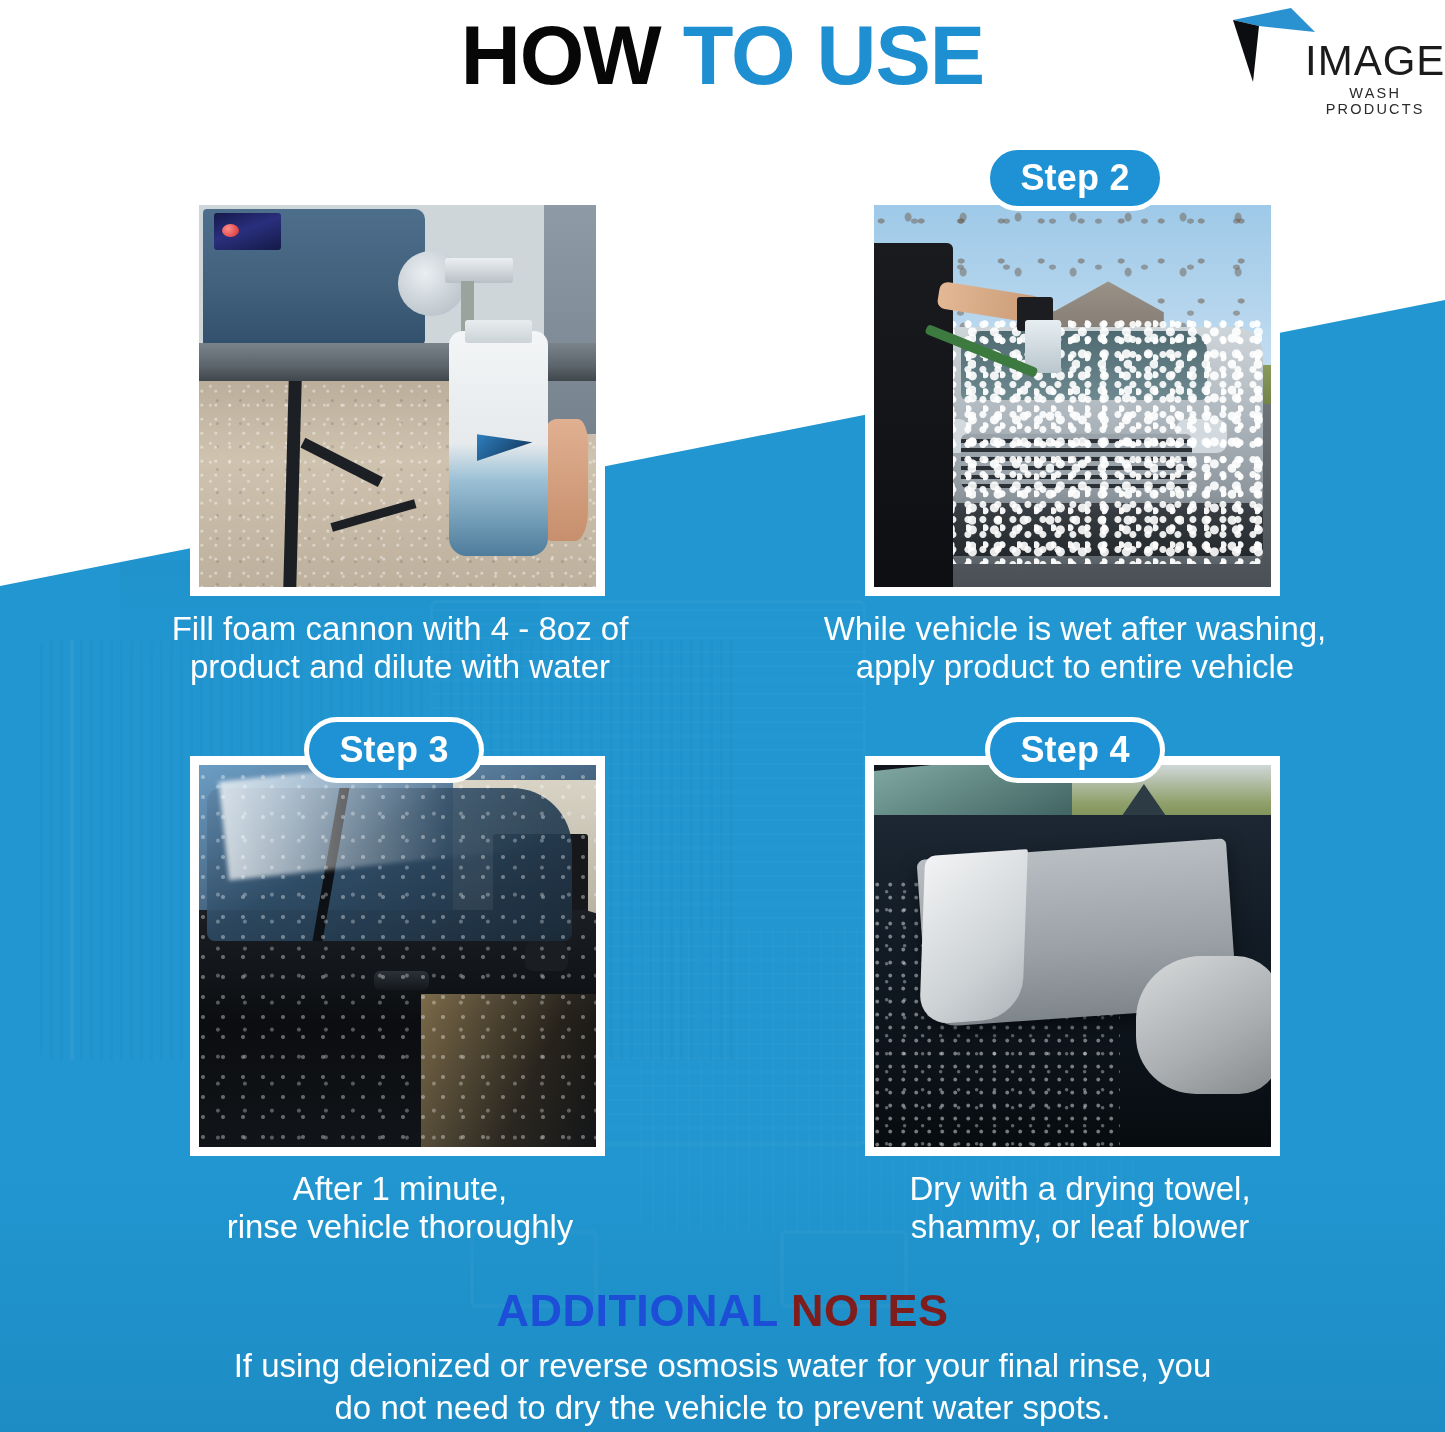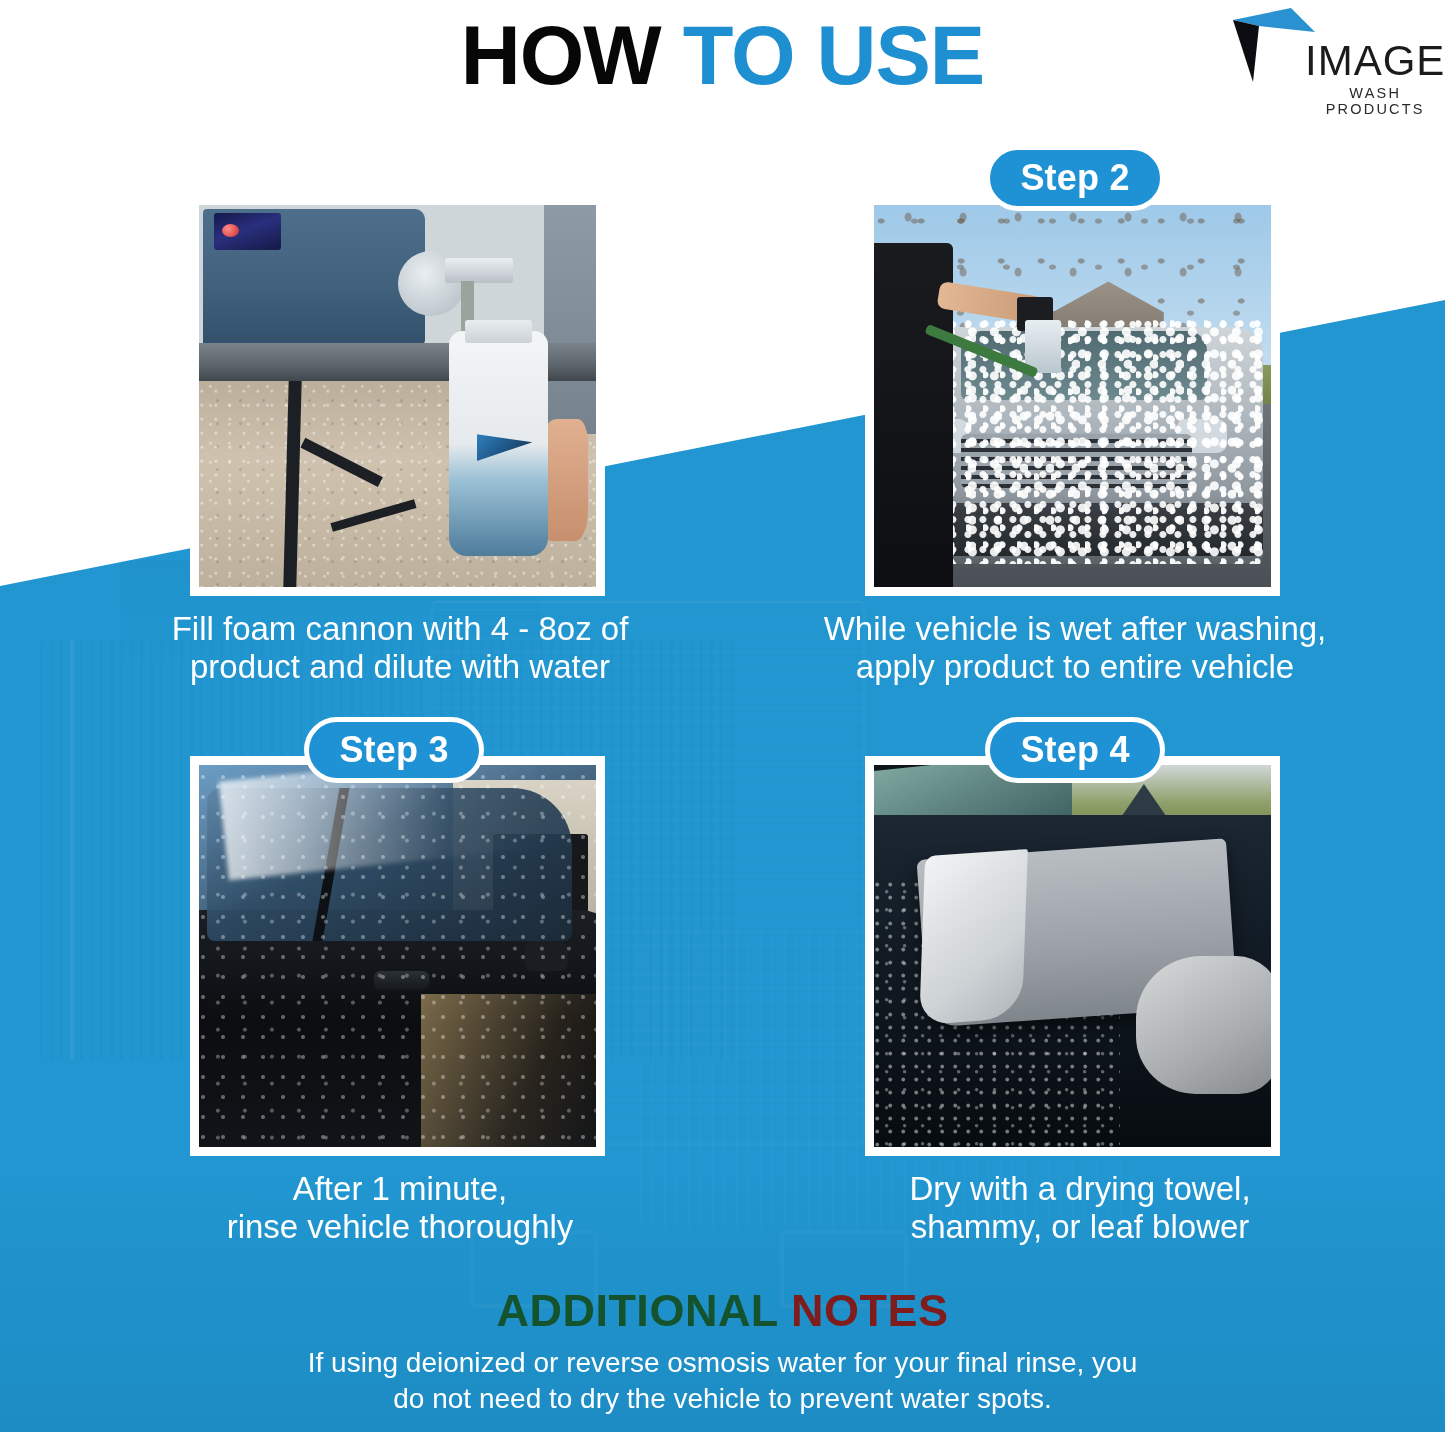"ADDITIONAL" .notes-title .nt-black { color: #14532d -> #1d4ed8 }
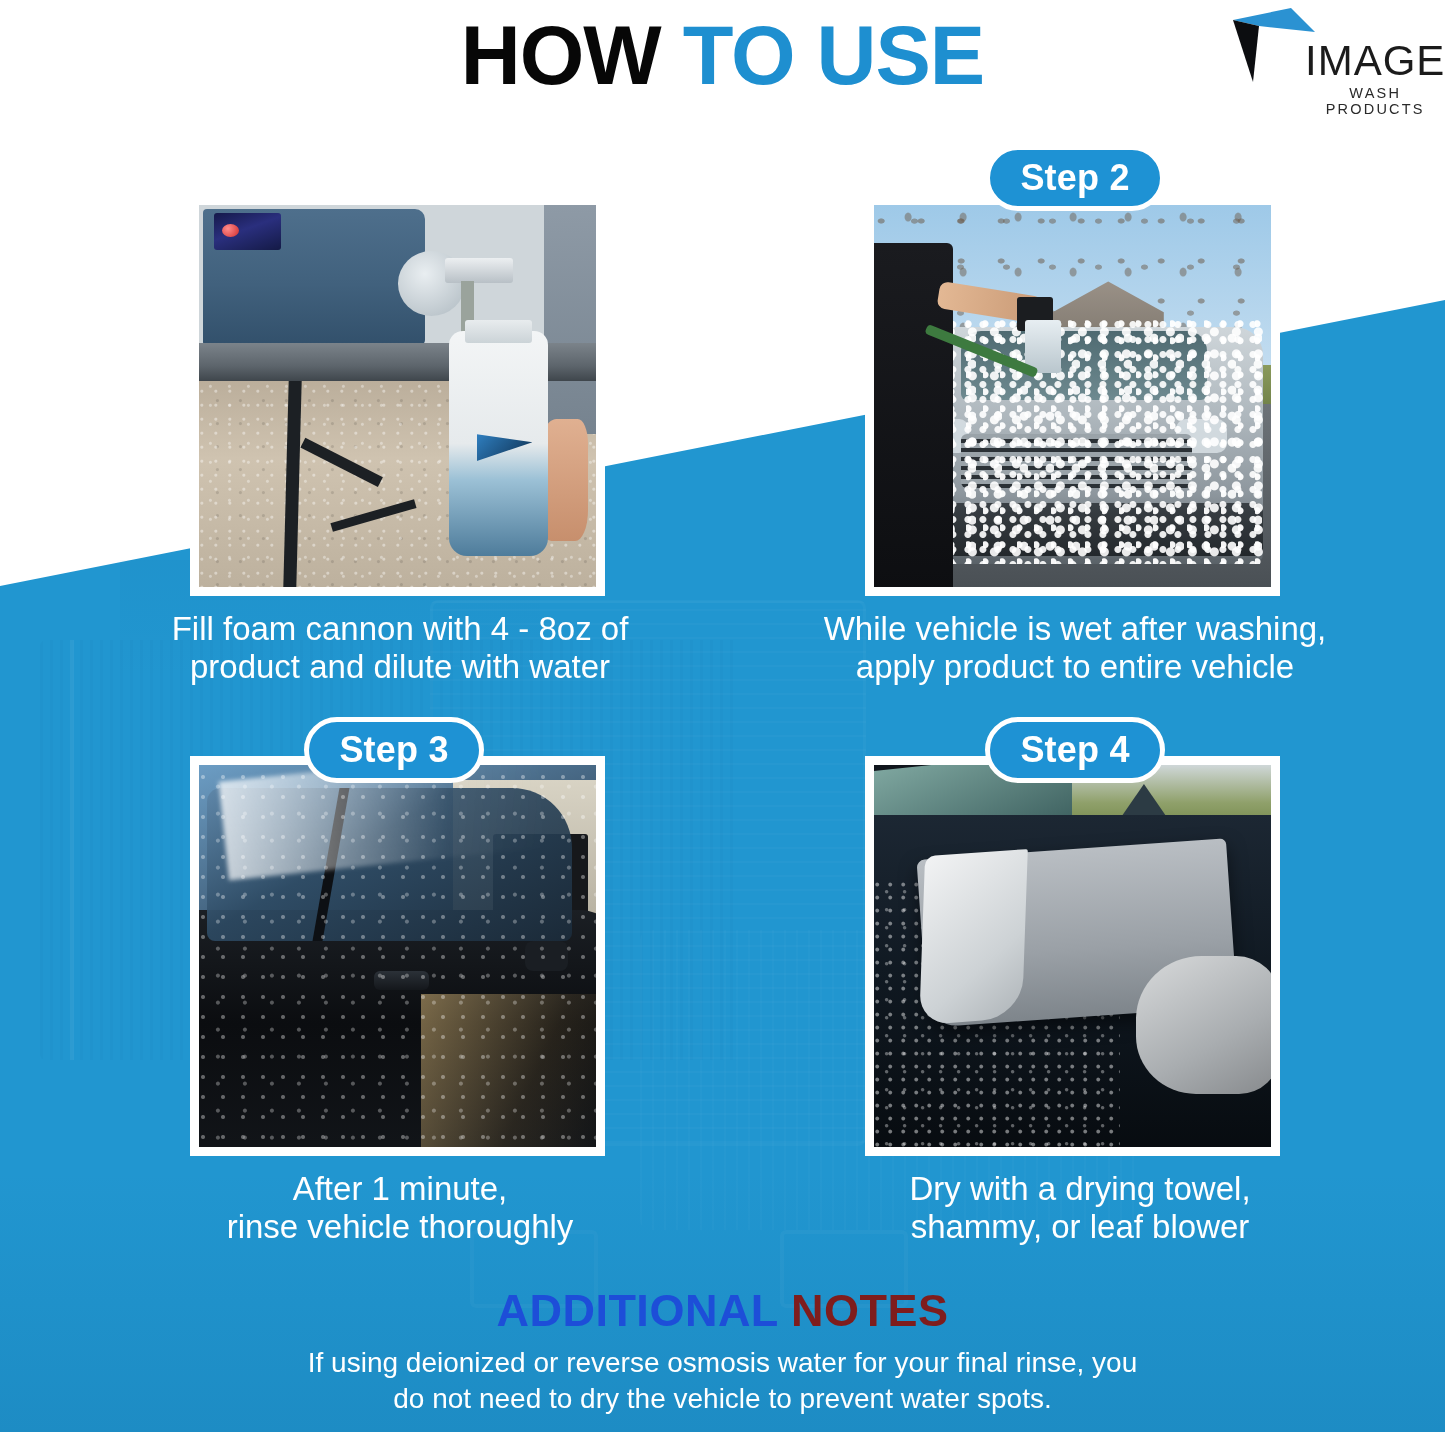"If using deionized or reverse" .notes-body { font-size: 28px -> 33px }
